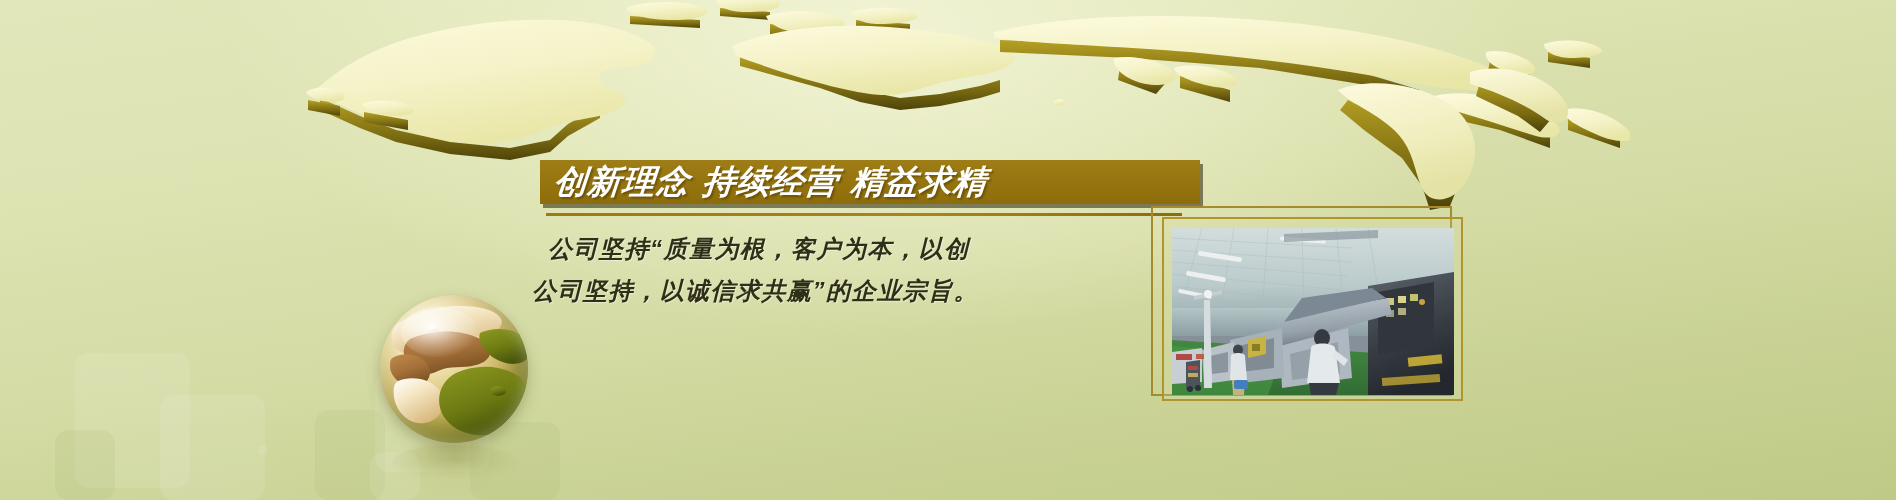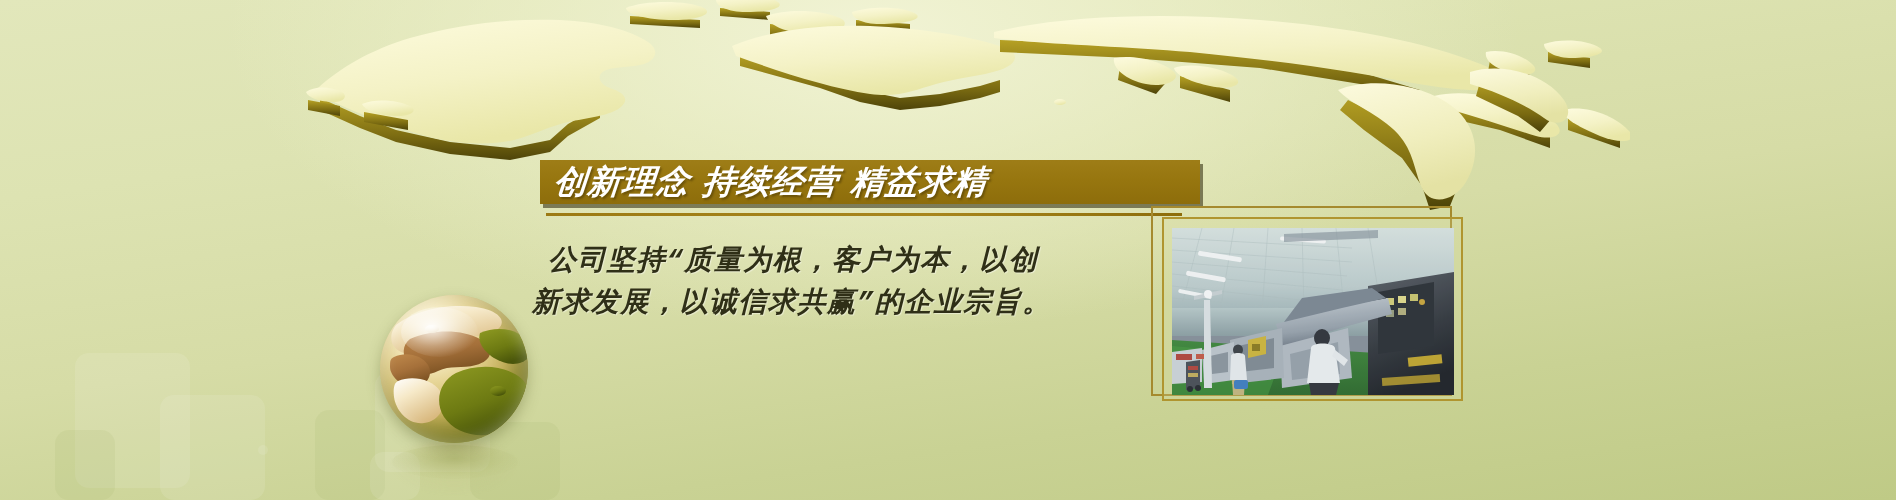"公司坚持“质量为根，客户为本，以创" .para { font-family: Liberation Mono, monospace -> Liberation Sans, sans-serif; font-size: 28px -> 24px; margin-top: 13px -> none }
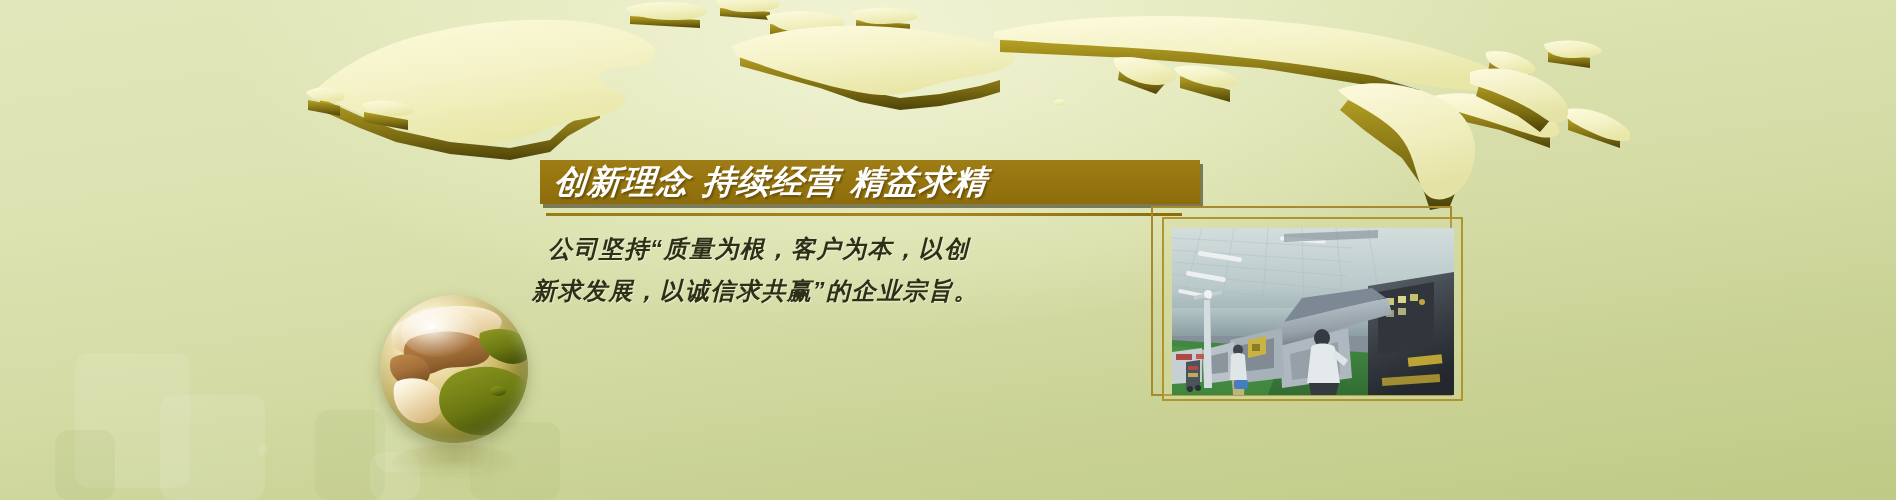"新求发展，以诚信求共赢”的企业宗旨。" span.ln { text: 新求发展 -> 公司坚持 }
